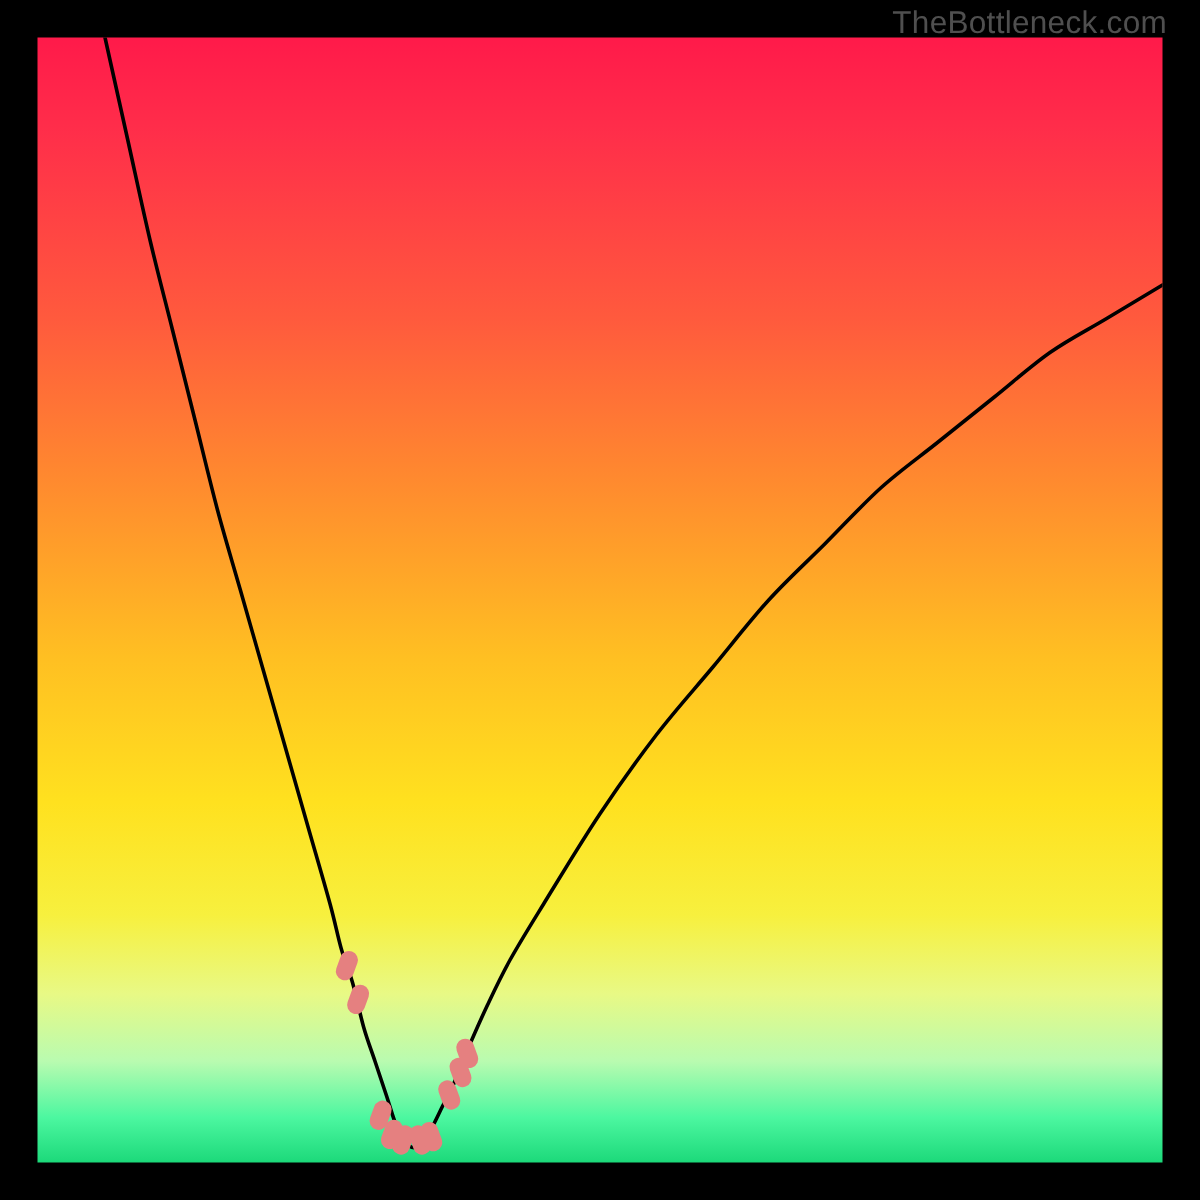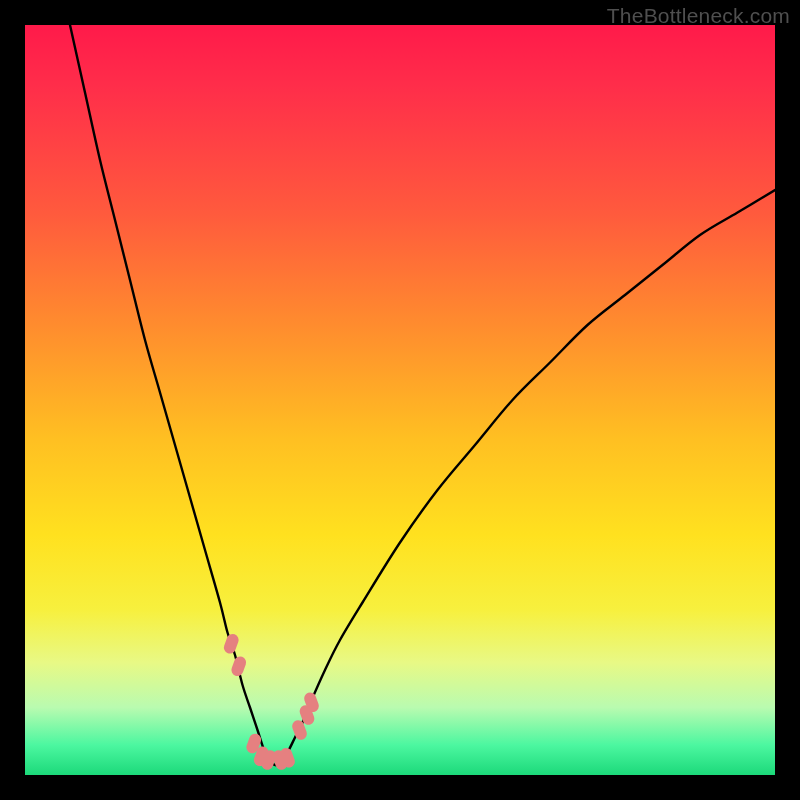"TheBottleneck.com" .watermark { right: 10px -> 22px }
